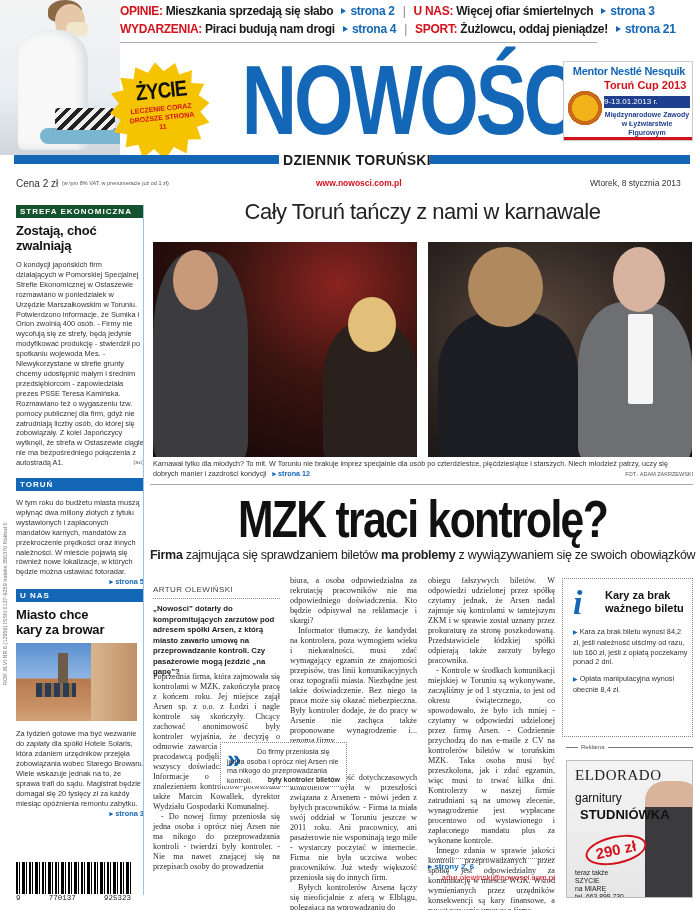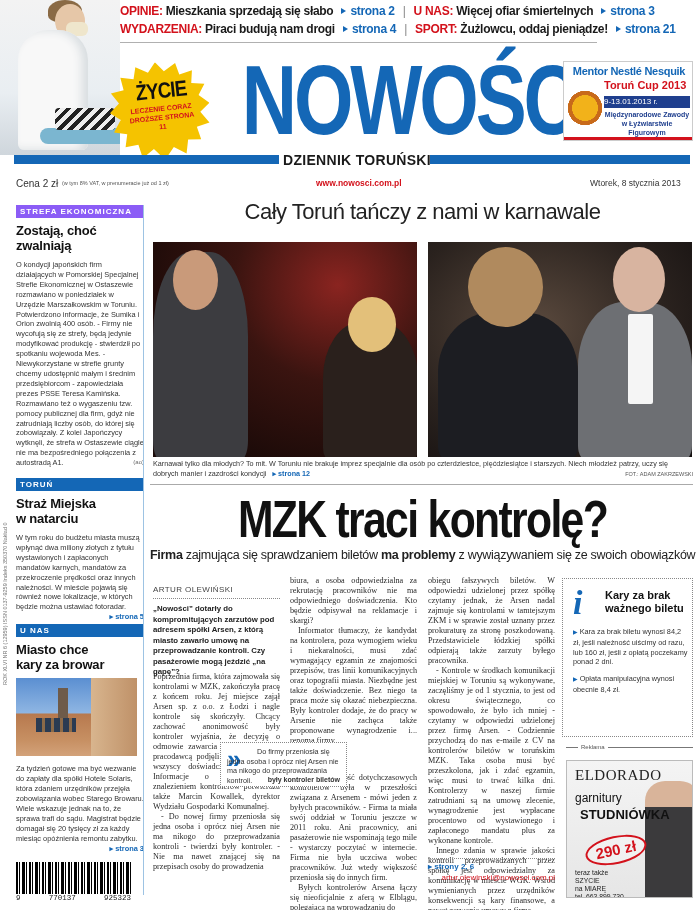"STREFA EKONOMICZNA" .sec-red { background: #8b5cf6 -> #14532d }
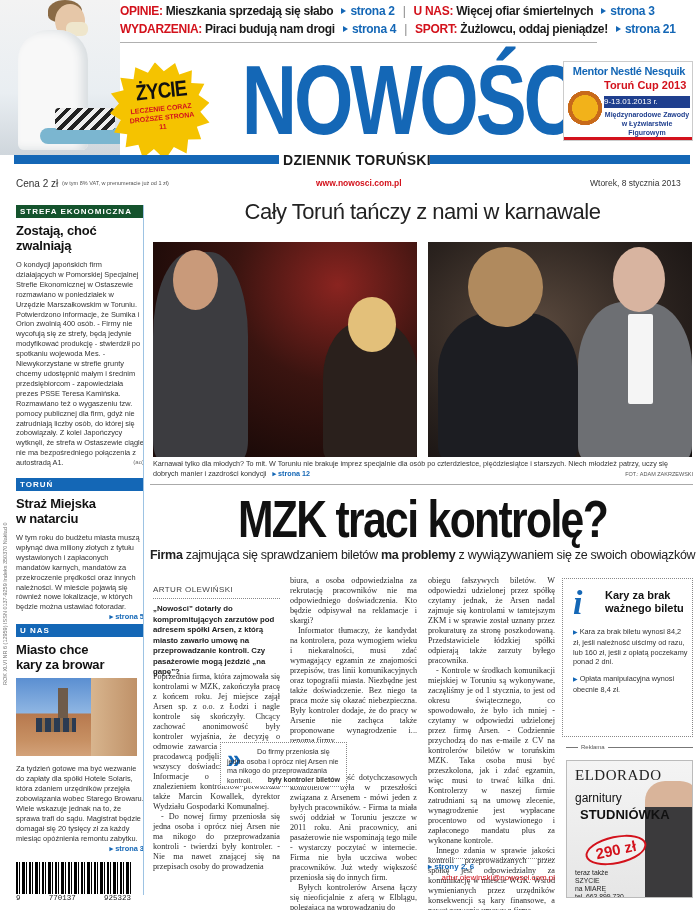"Straż Miejska w natarciu" div.side-title { html: <div>Straż Miejska w natarciu</div> -> none }
